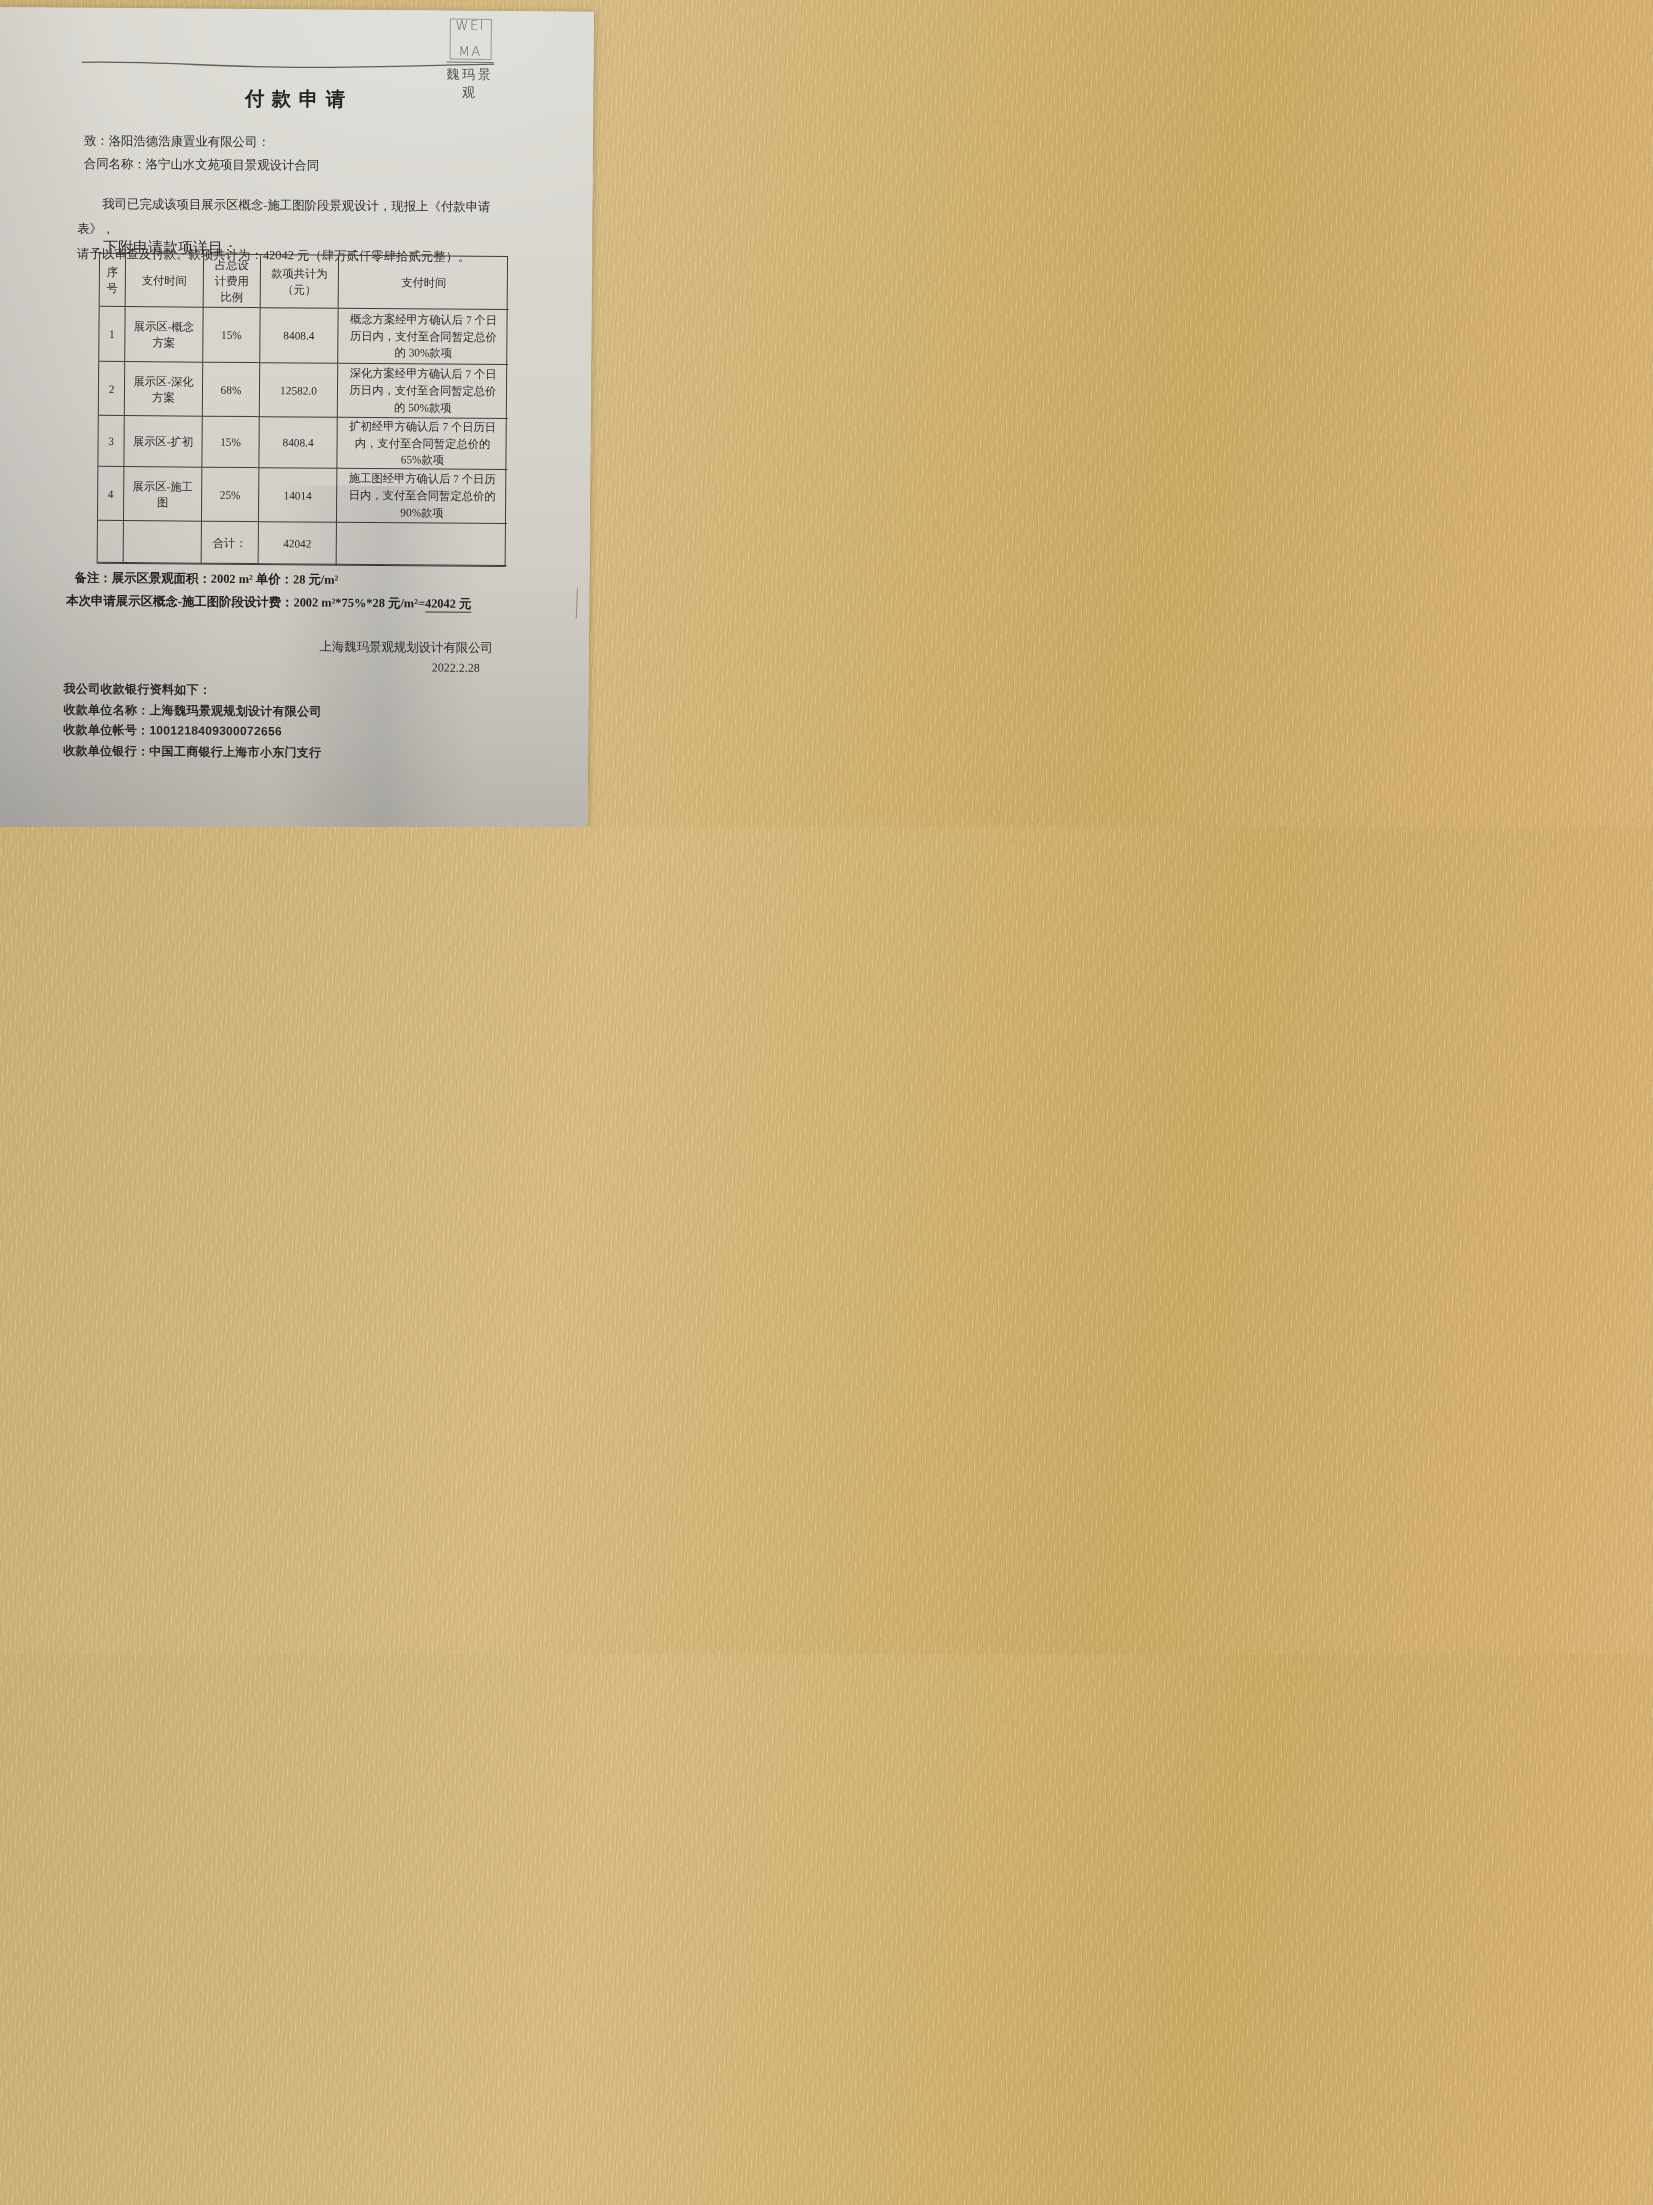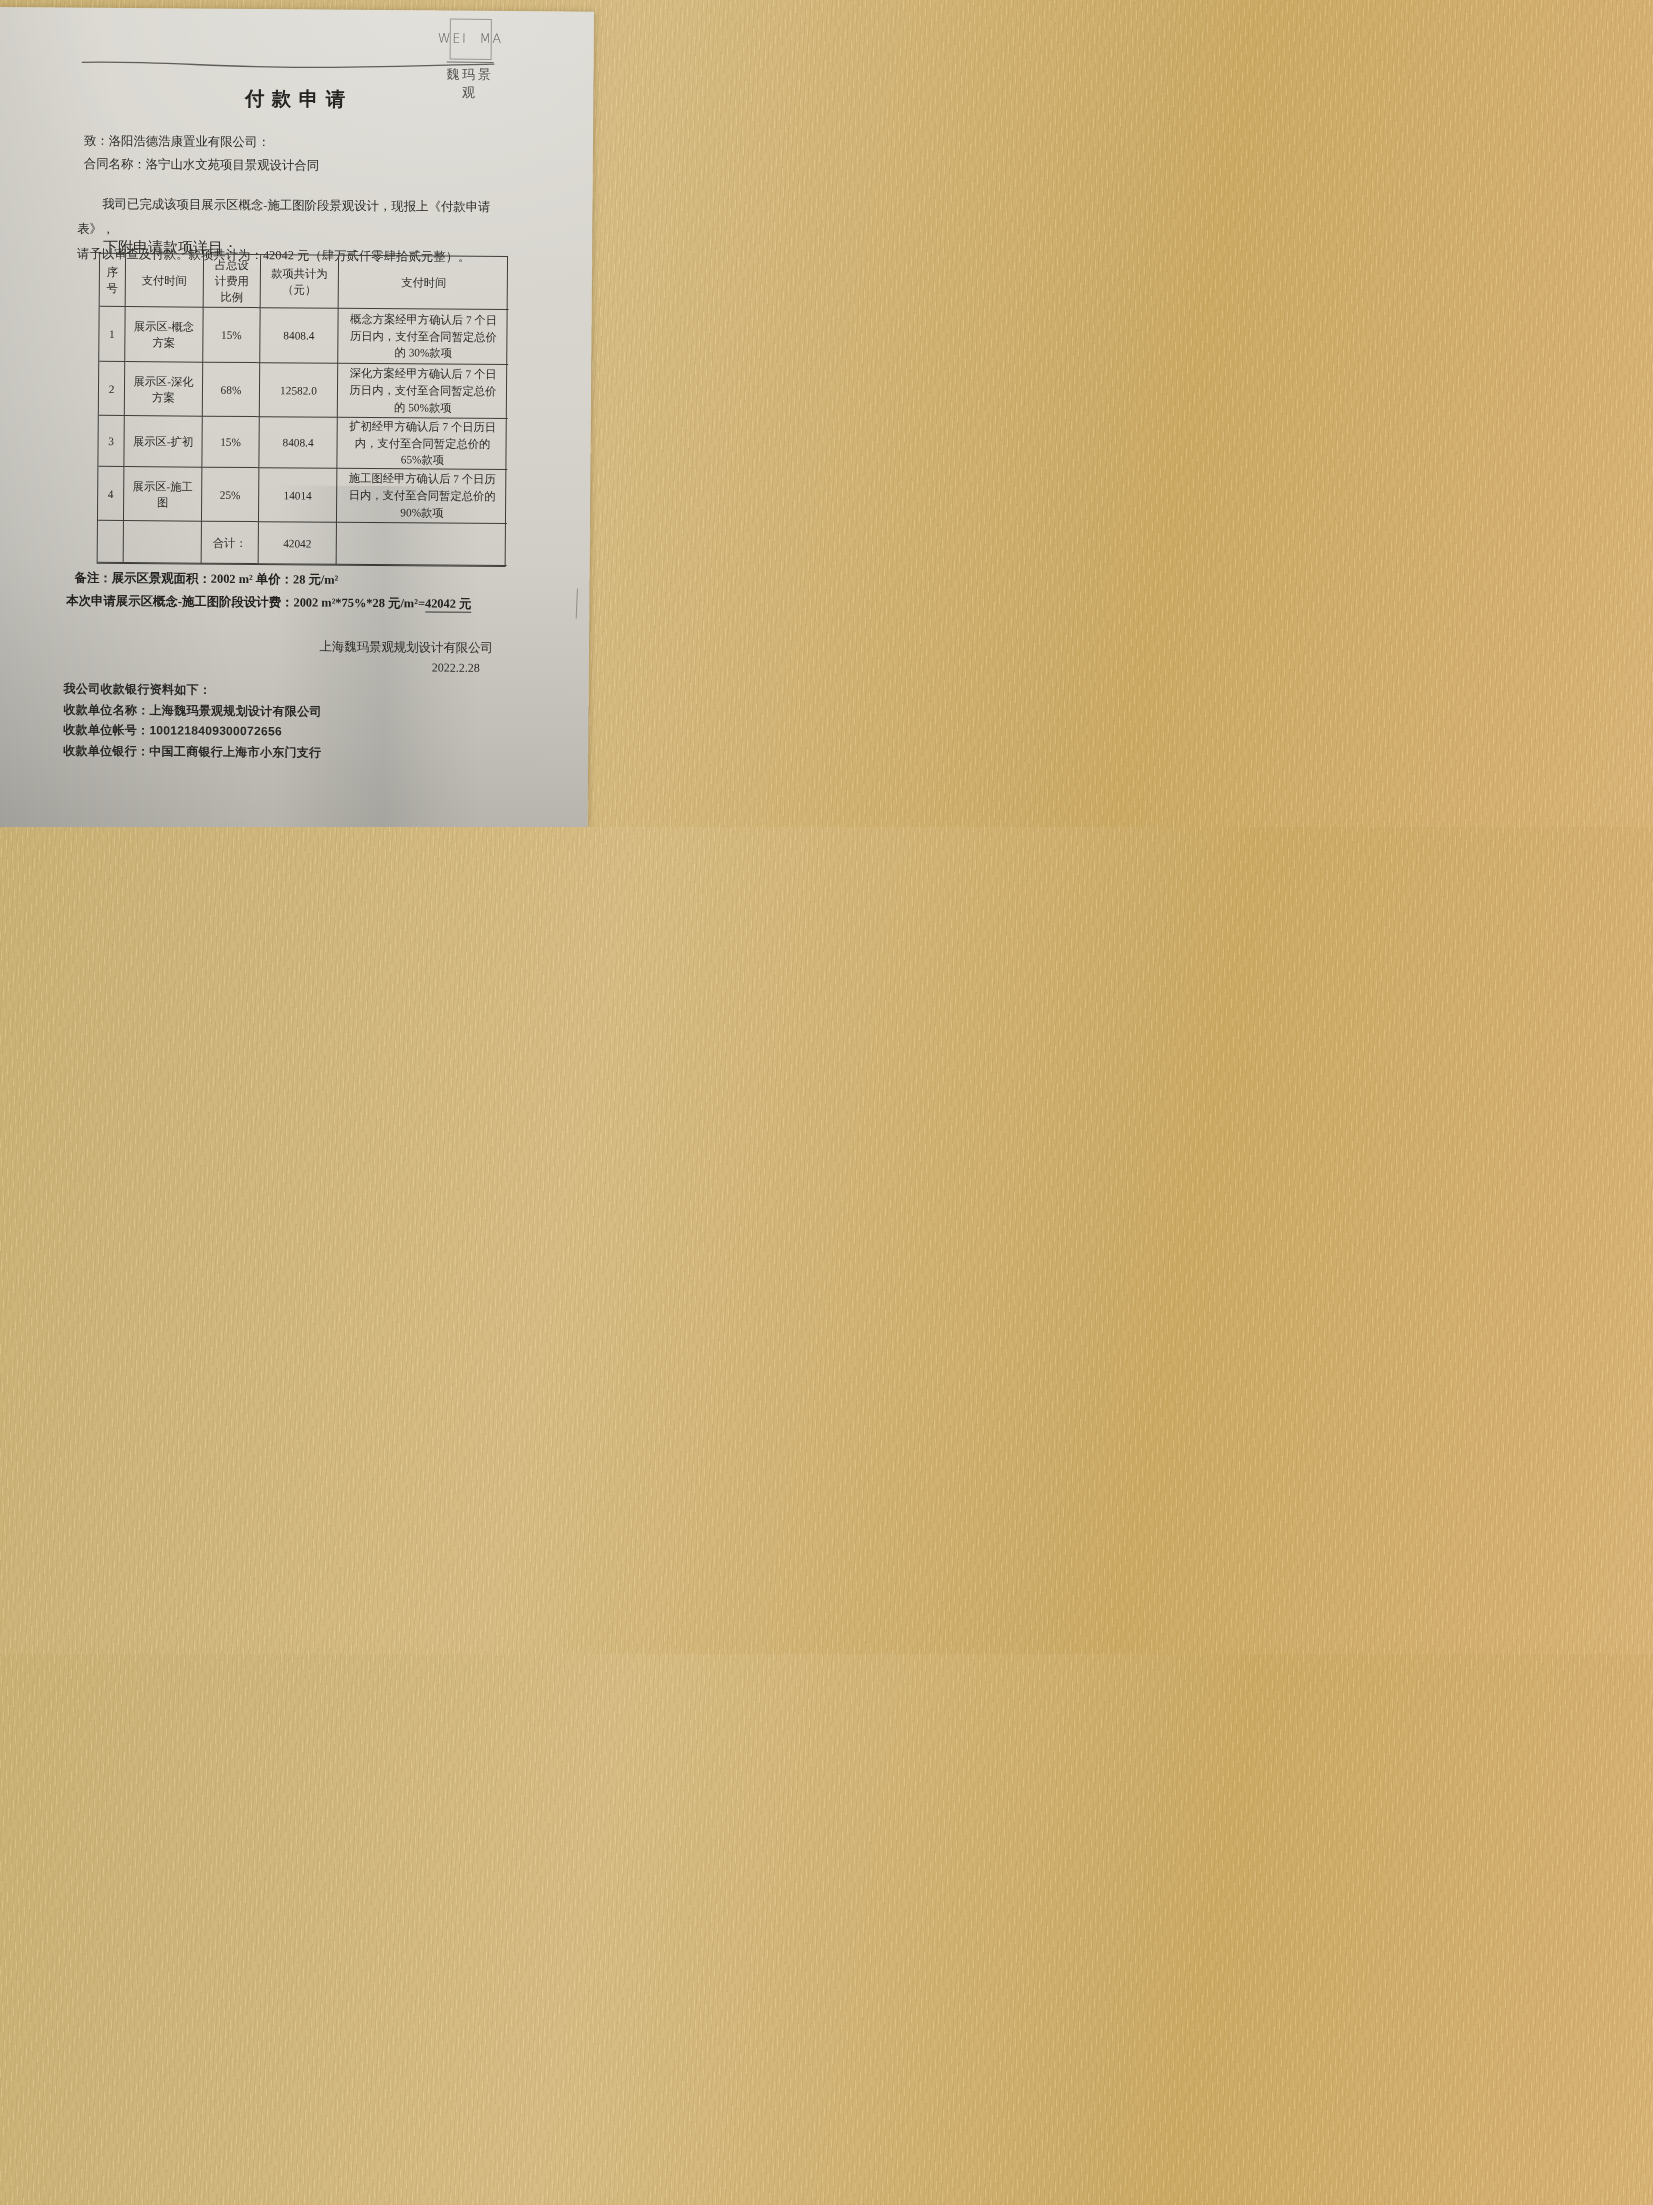"WEI" .logo-box { flex-direction: row -> column }
